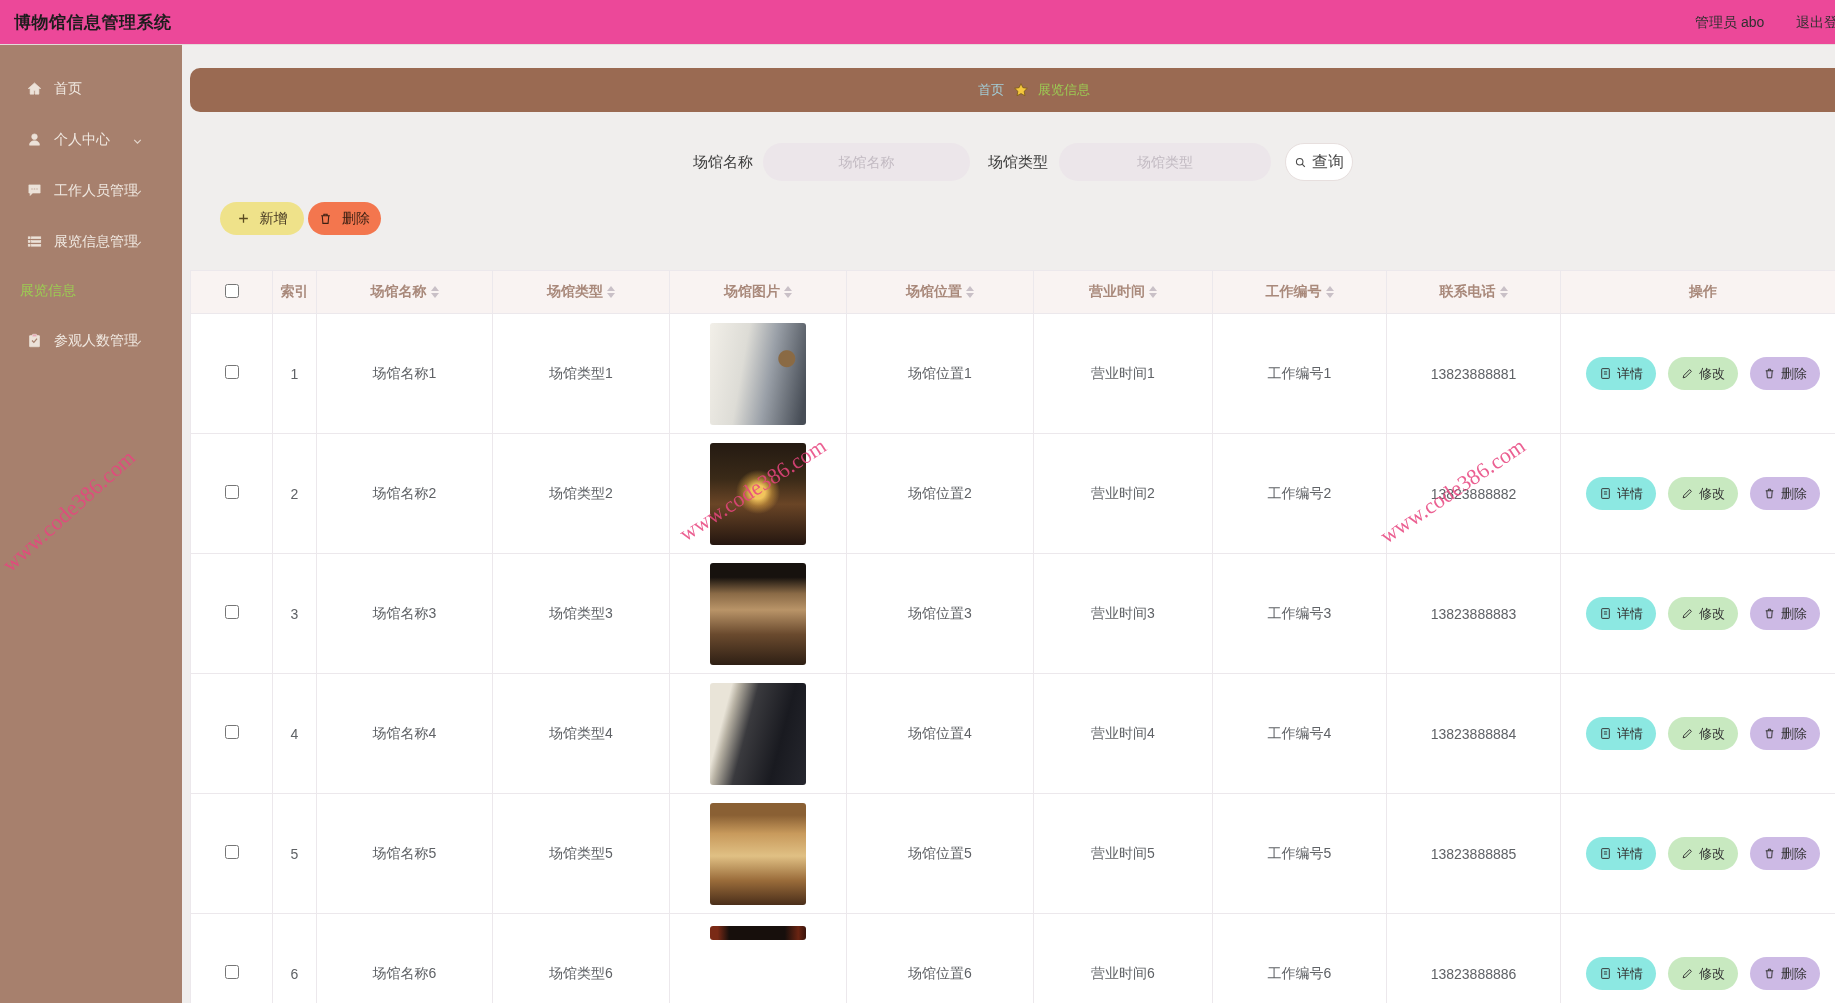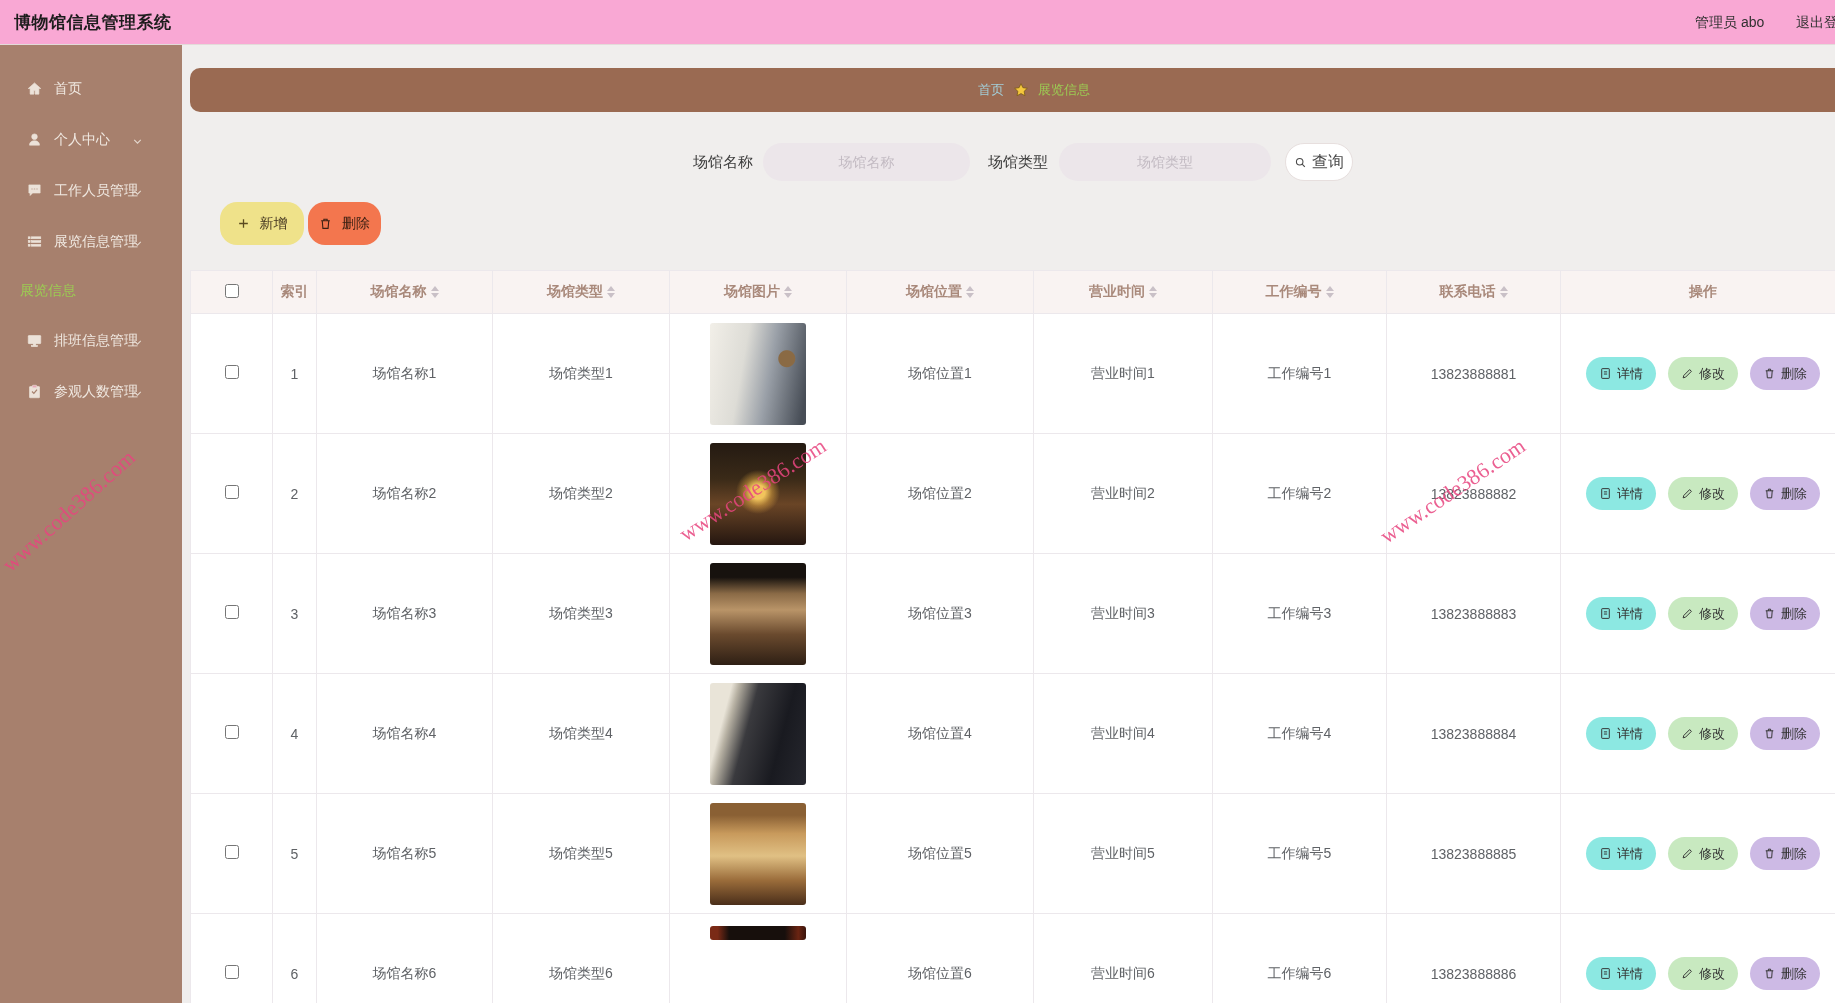"博物馆信息管理系统" .topbar { background: #f9a8d4 -> #ec4899 }
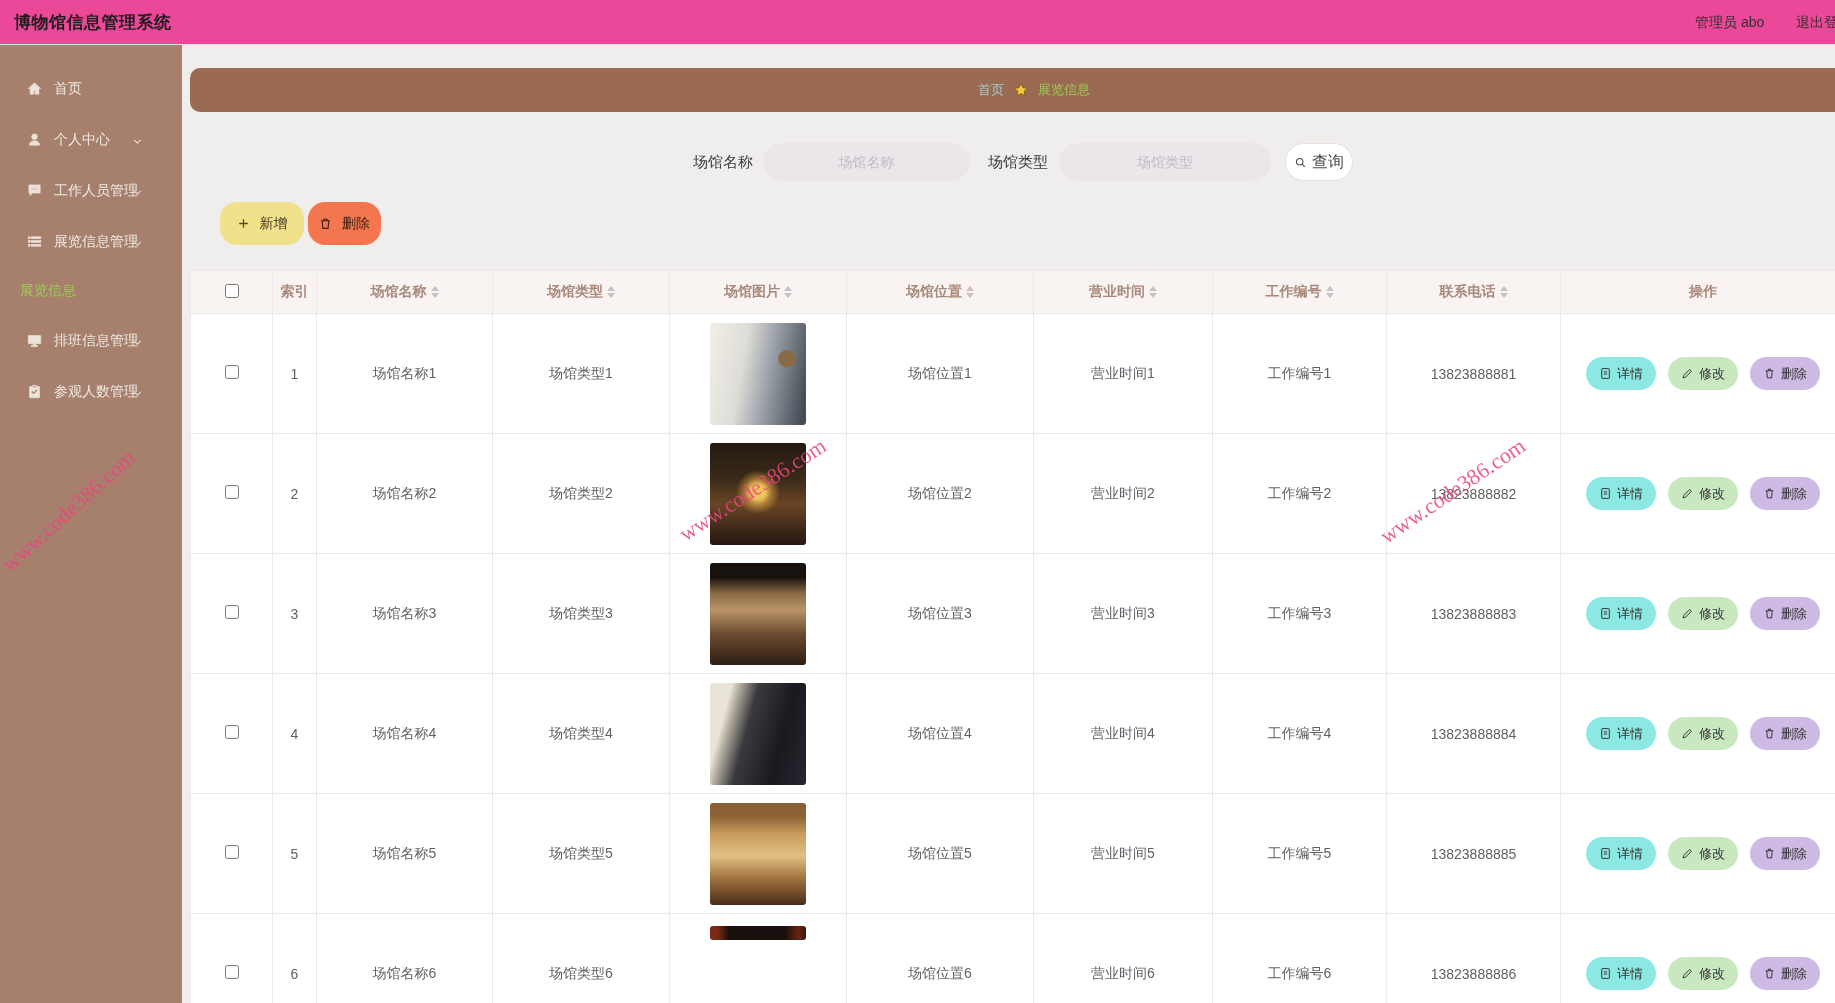"新增" .t-btn { height: 43px -> 33px }
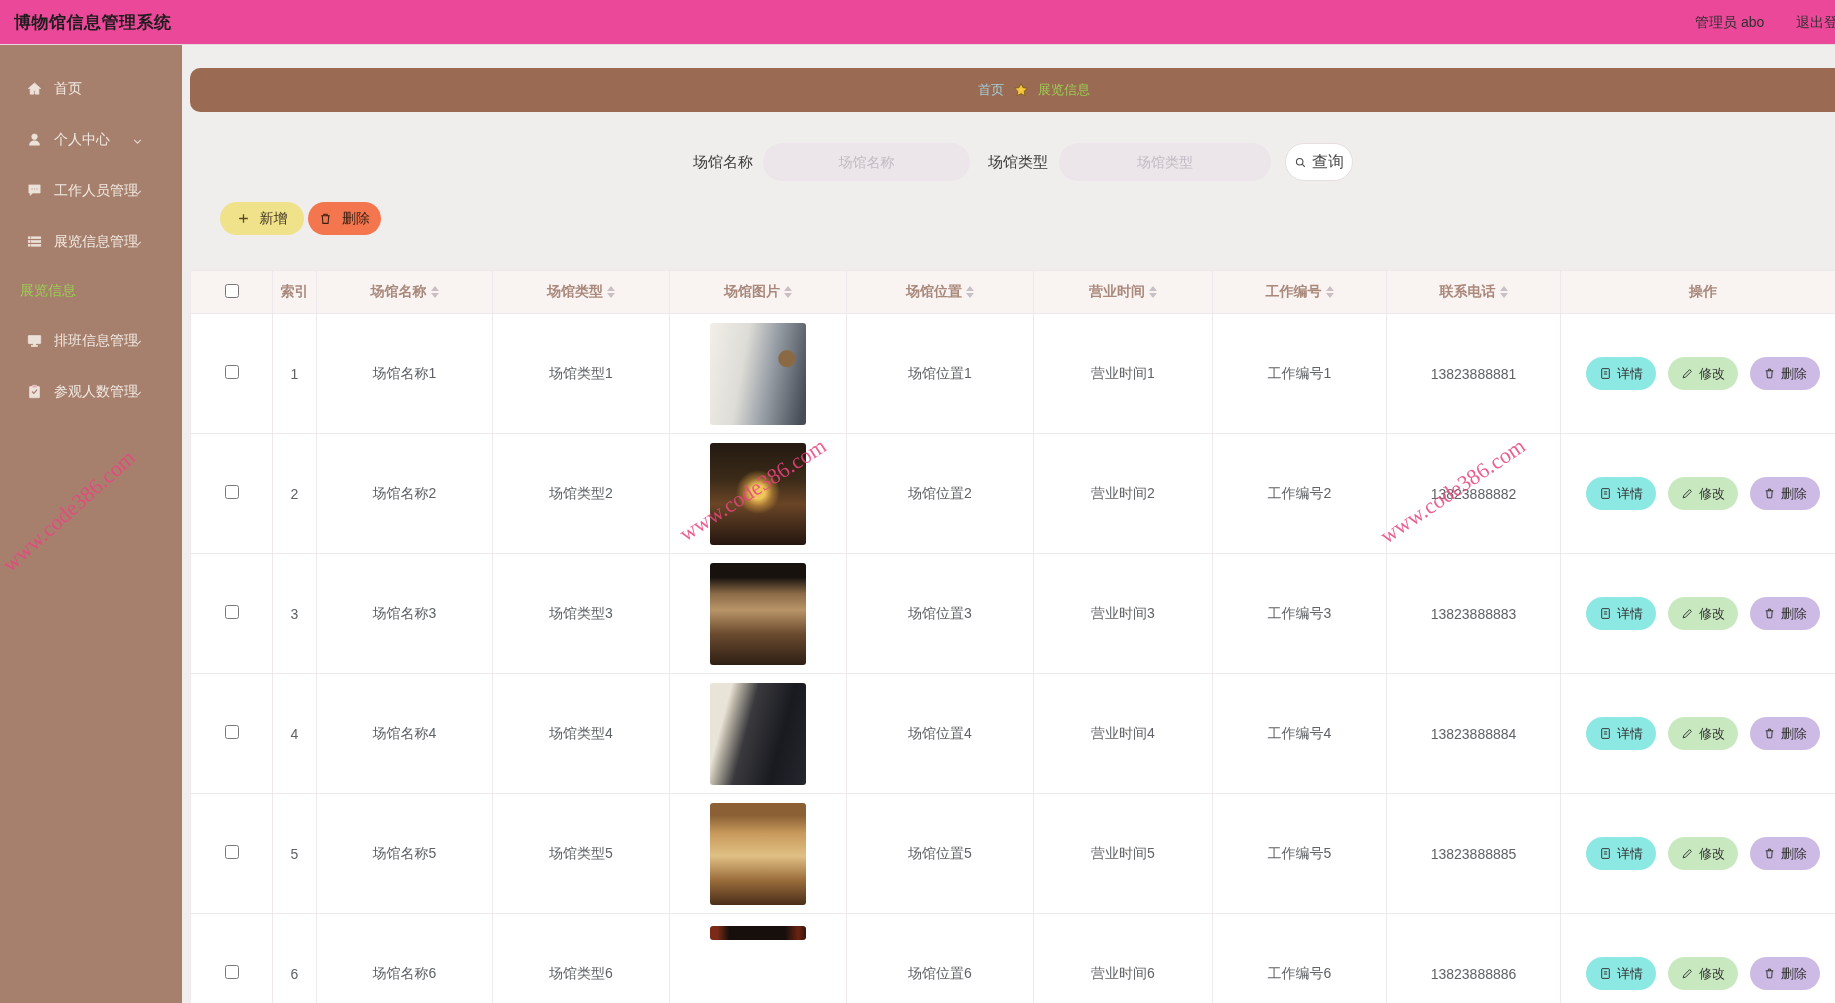"排班信息管理" div.menu-item { html: <div> <span> <svg> <rect></rect> <rect></rect> <rect></rect> </svg> </span> <span>排班信息管理</span> <span><svg> <path></path> </svg></span> </div> -> none }
